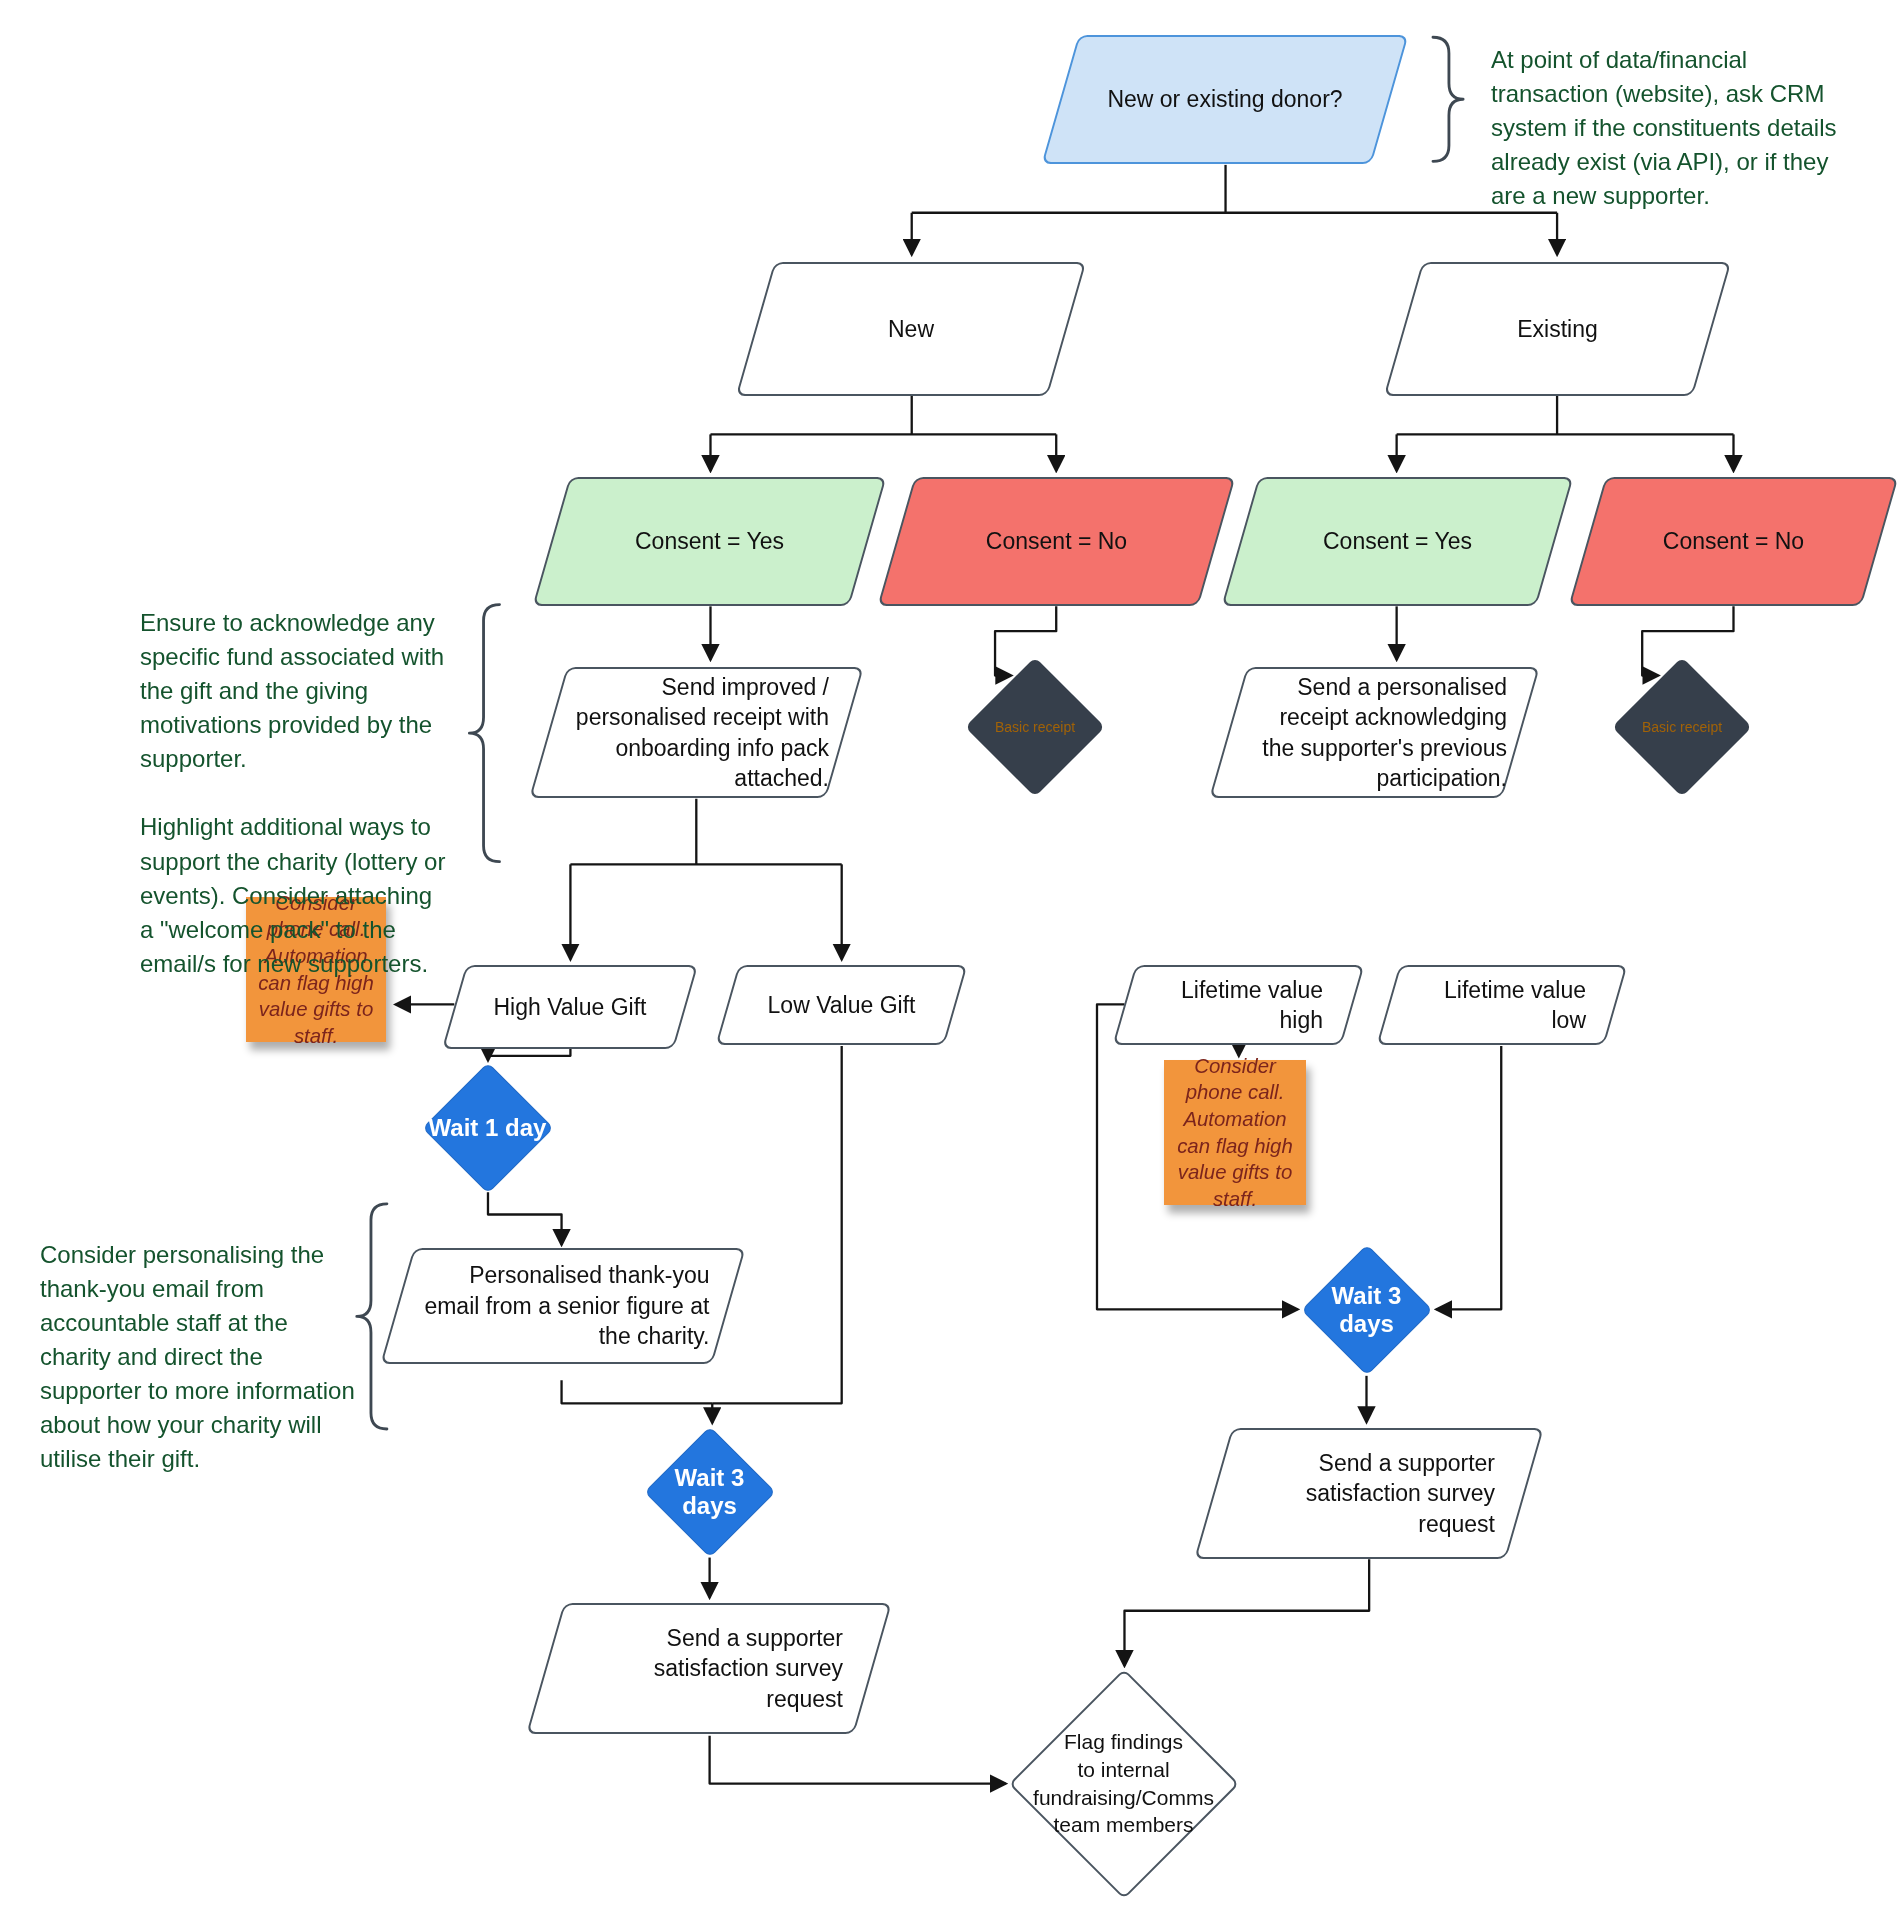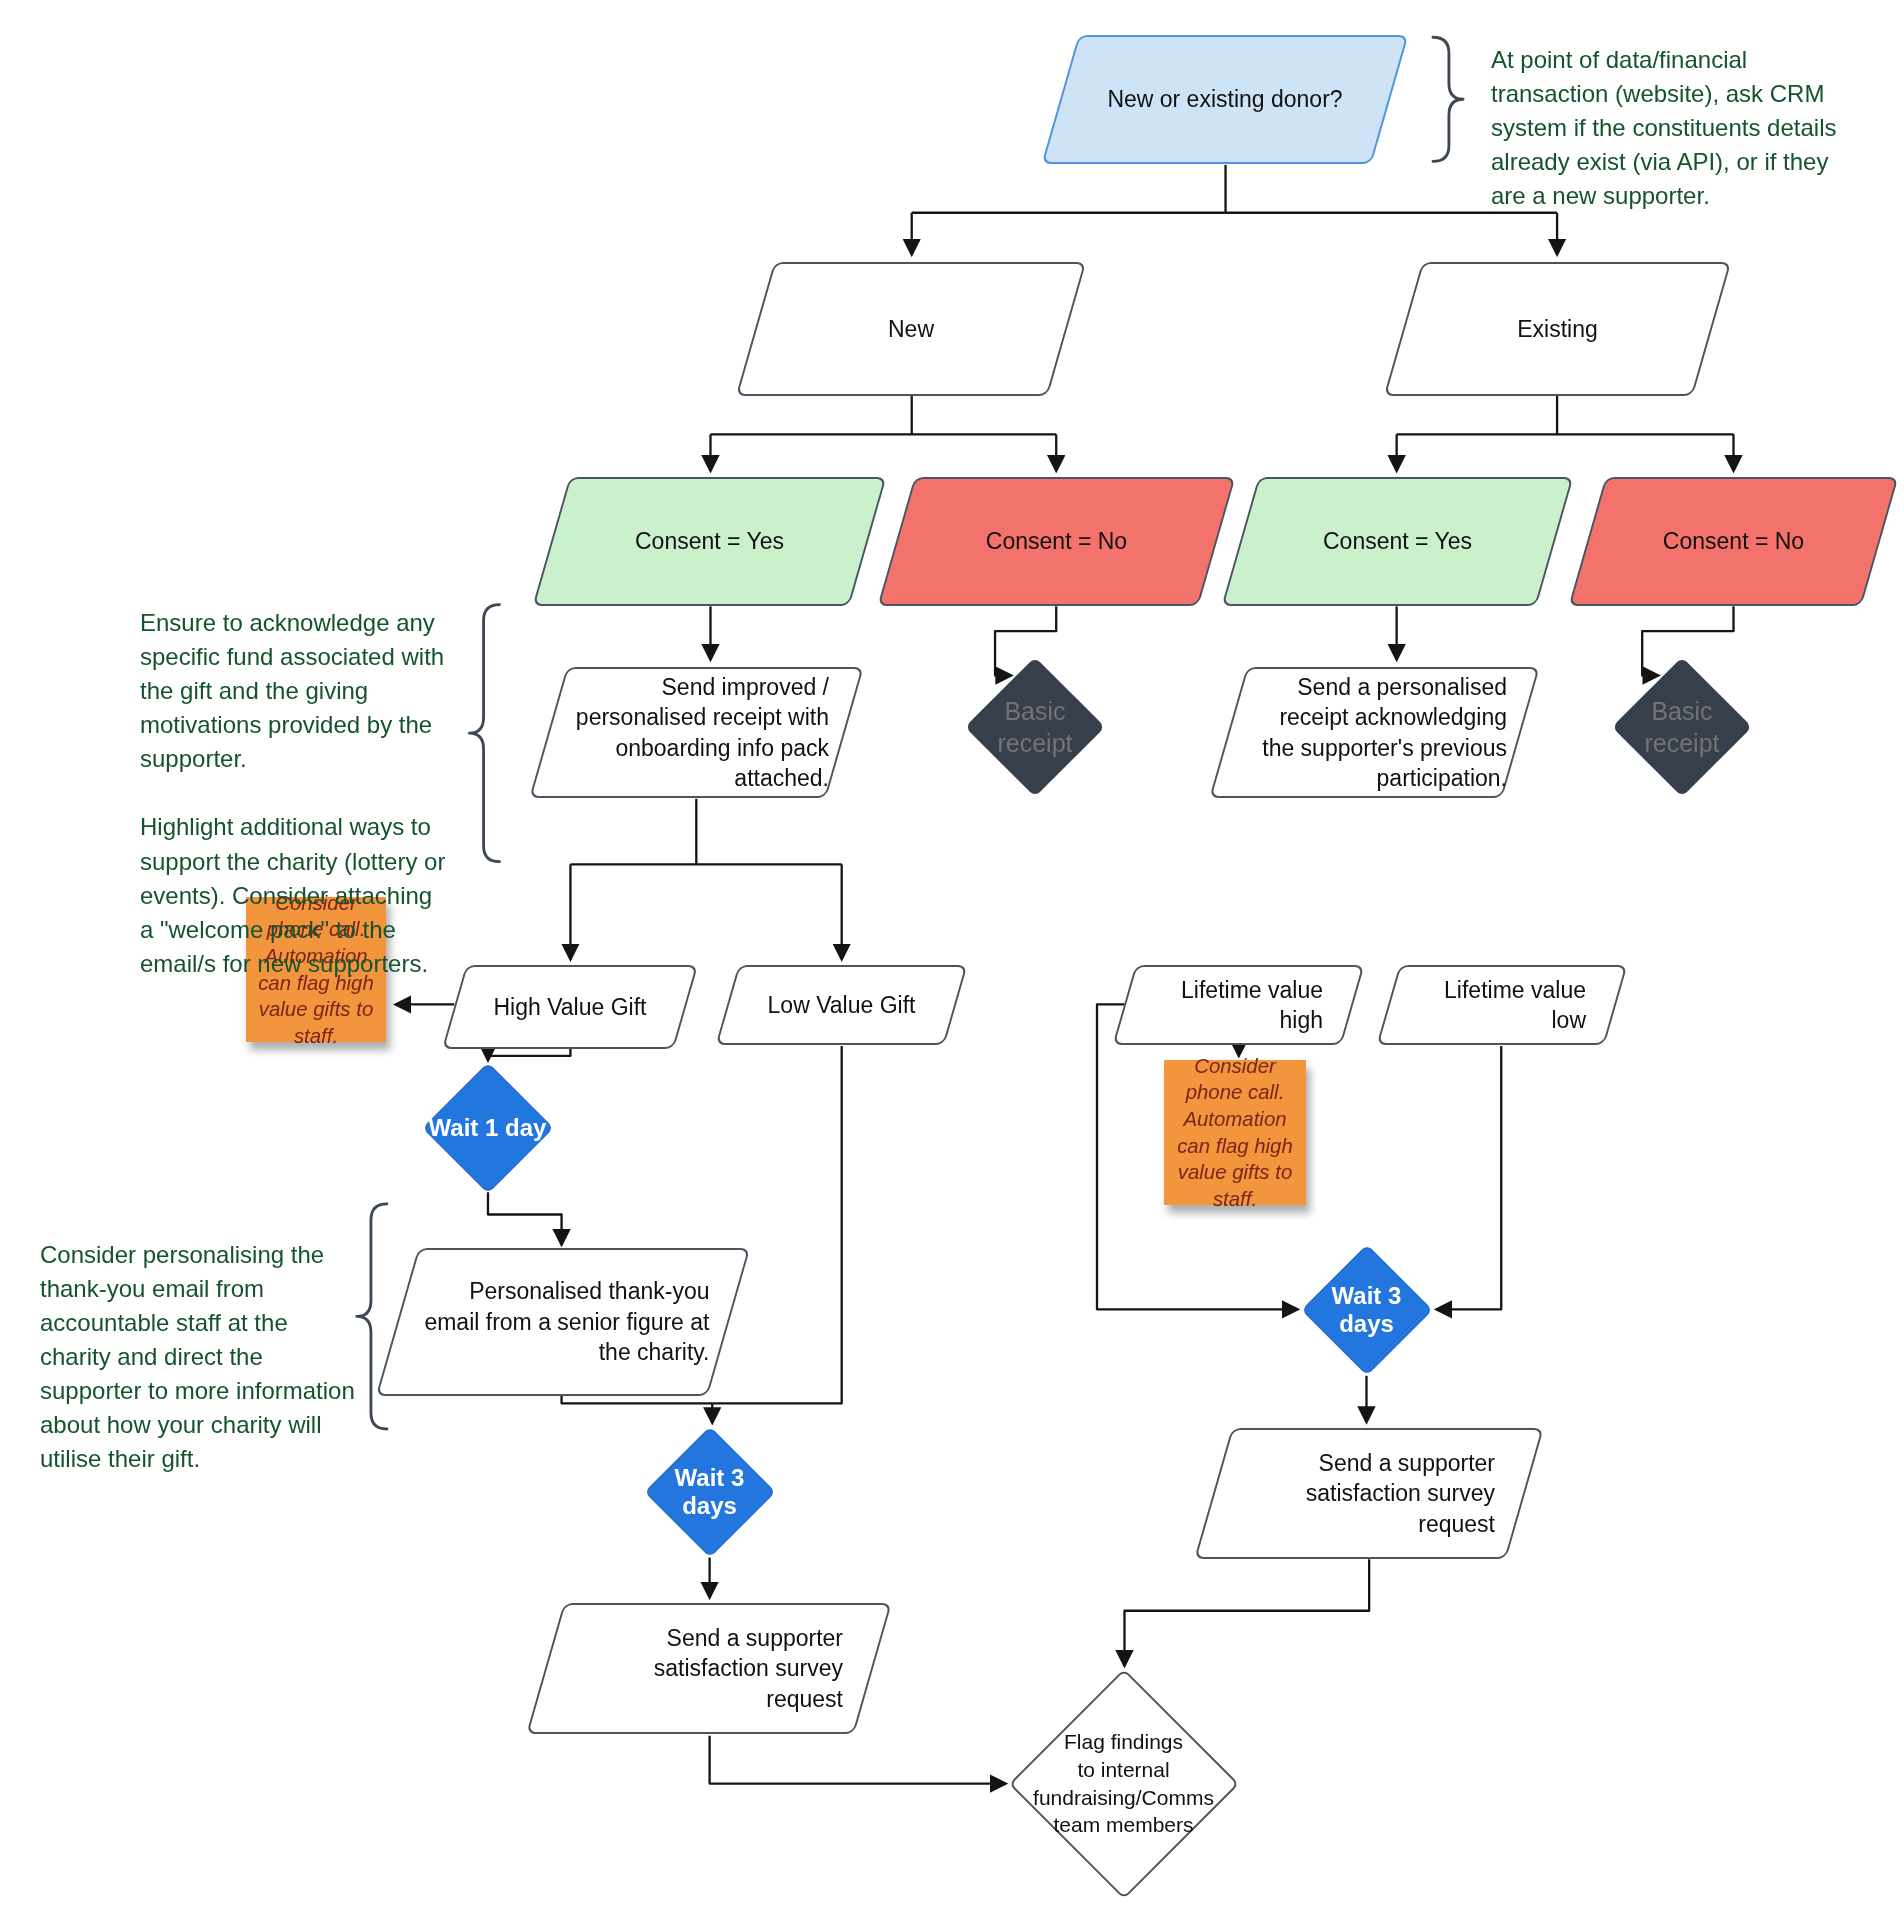"Basic receipt" .d-dark .lbl { color: #737373 -> #a16207; font-size: 25px -> 14px }
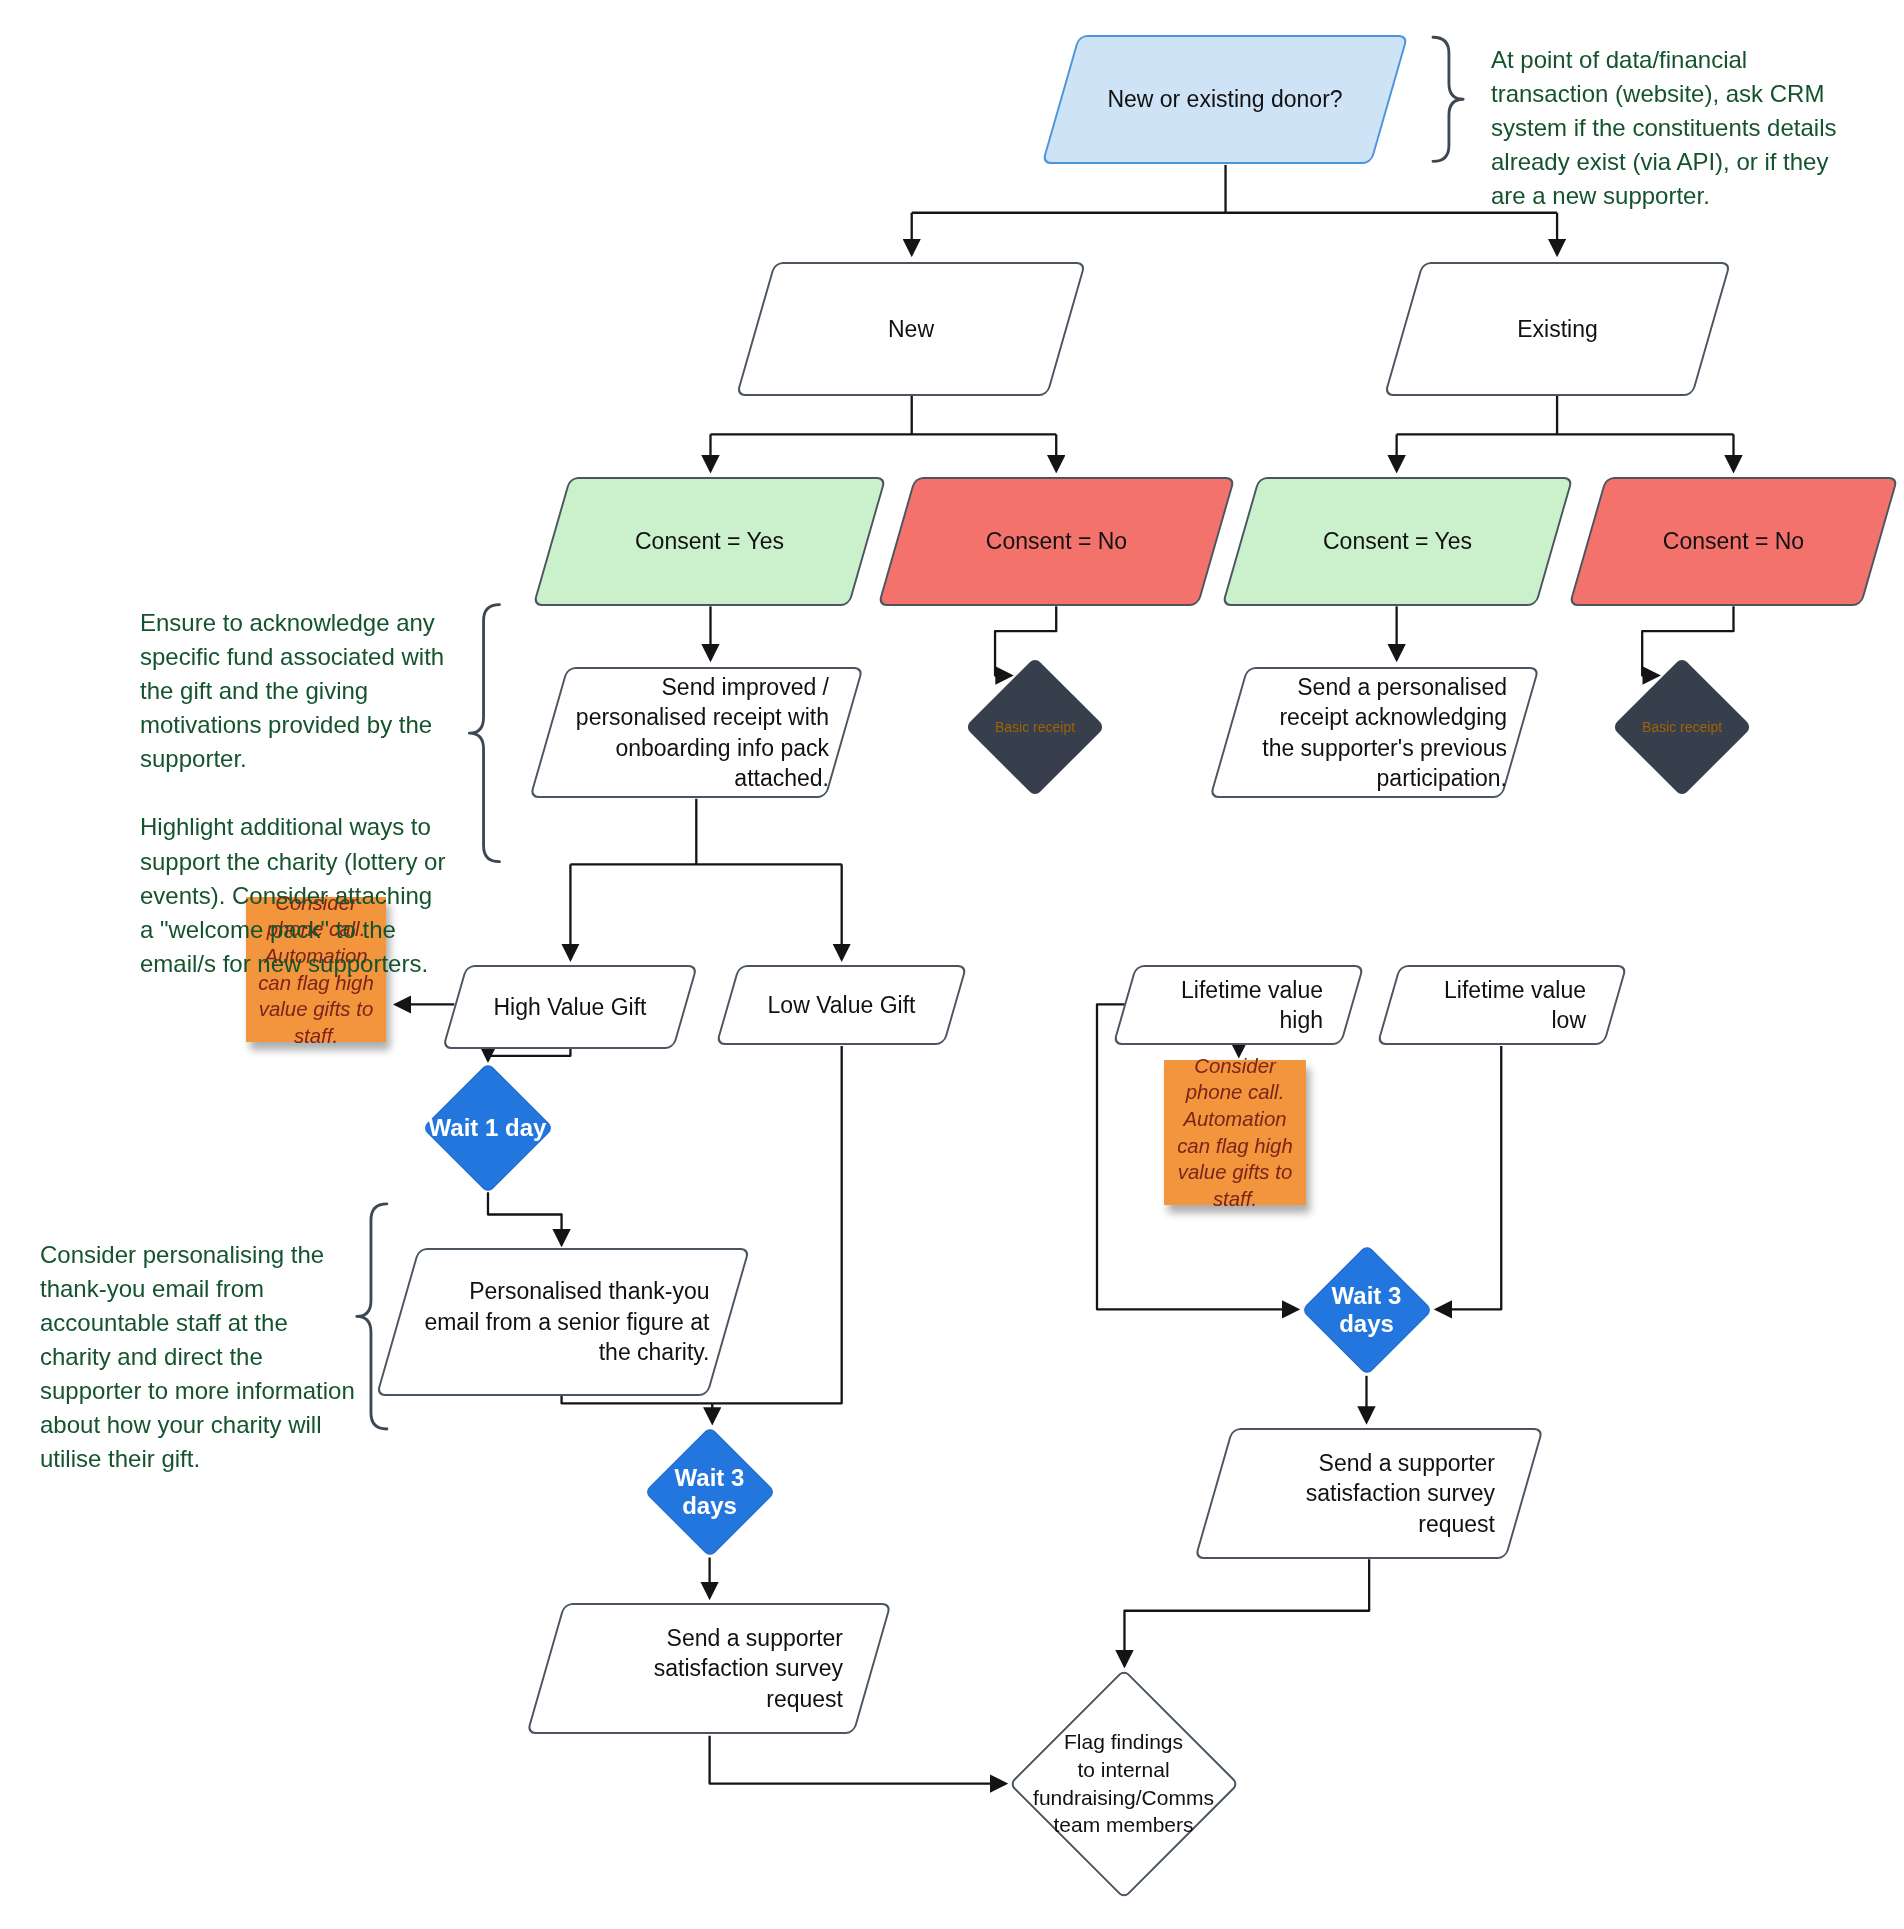"Personalised thank-you email from a" div.pgram { height: 148px -> 116px }
